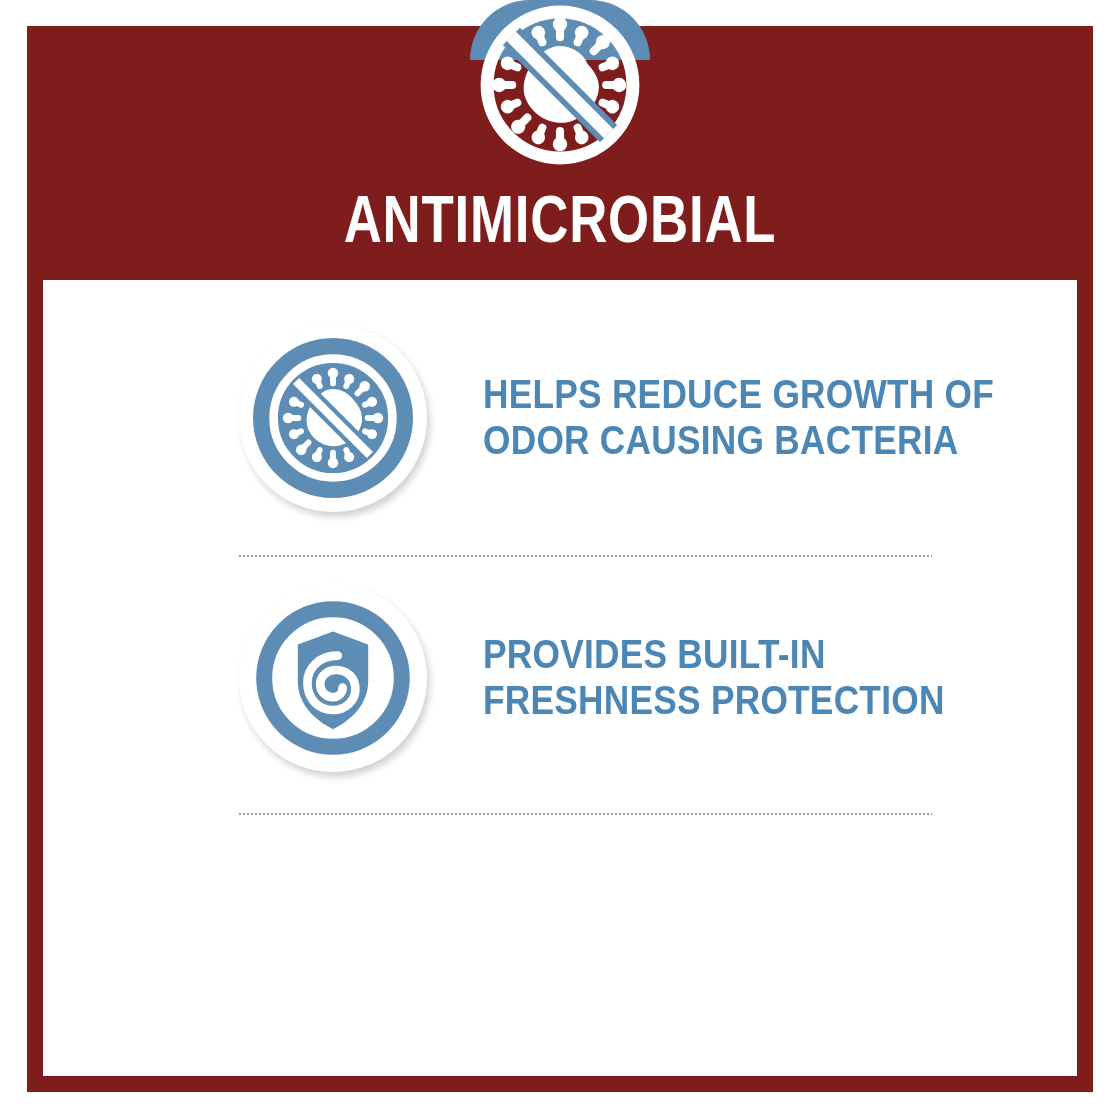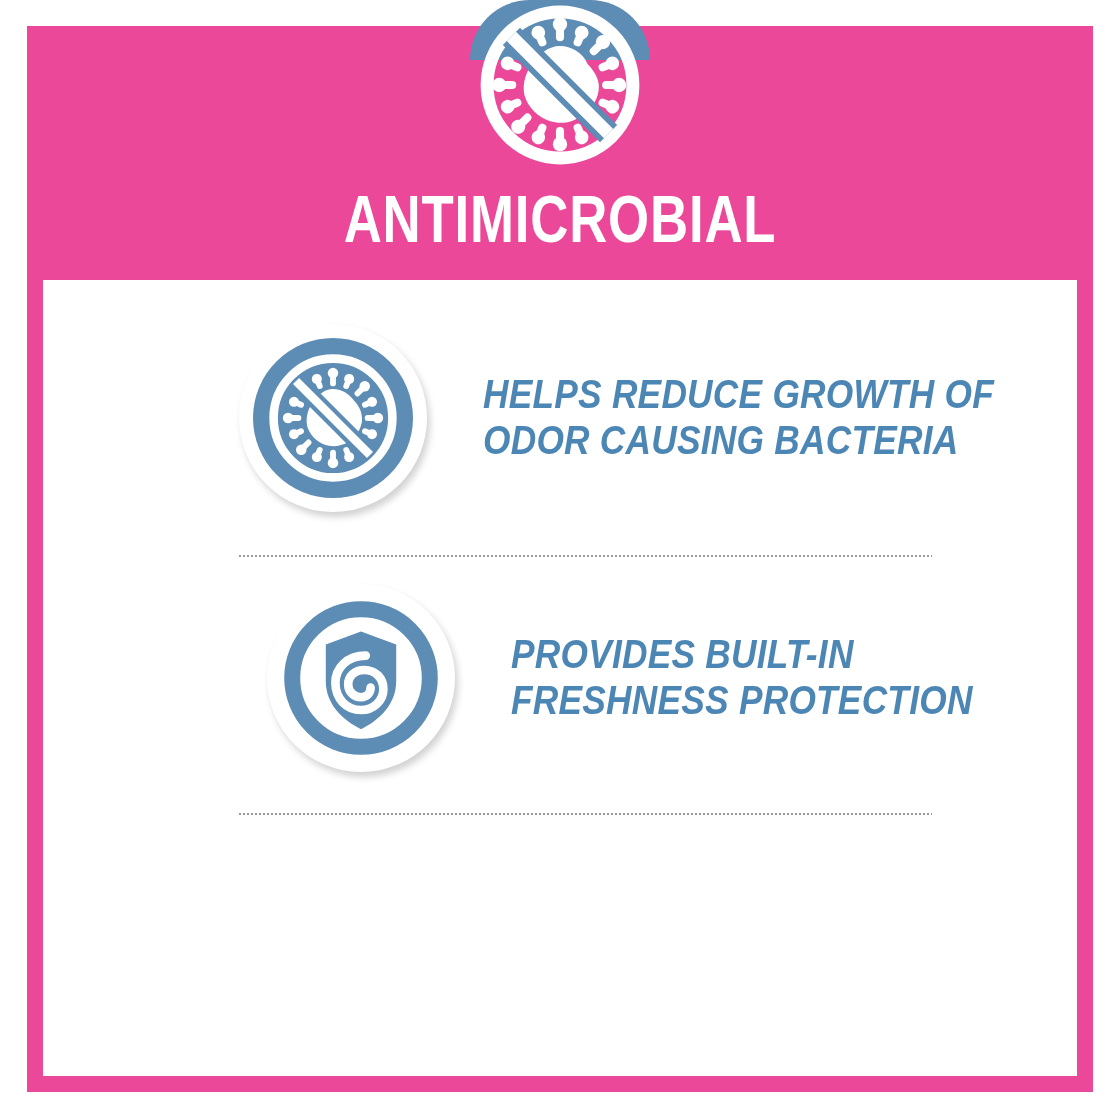"ANTIMICROBIAL" #panel { background: #ec4899 -> #7f1d1d }
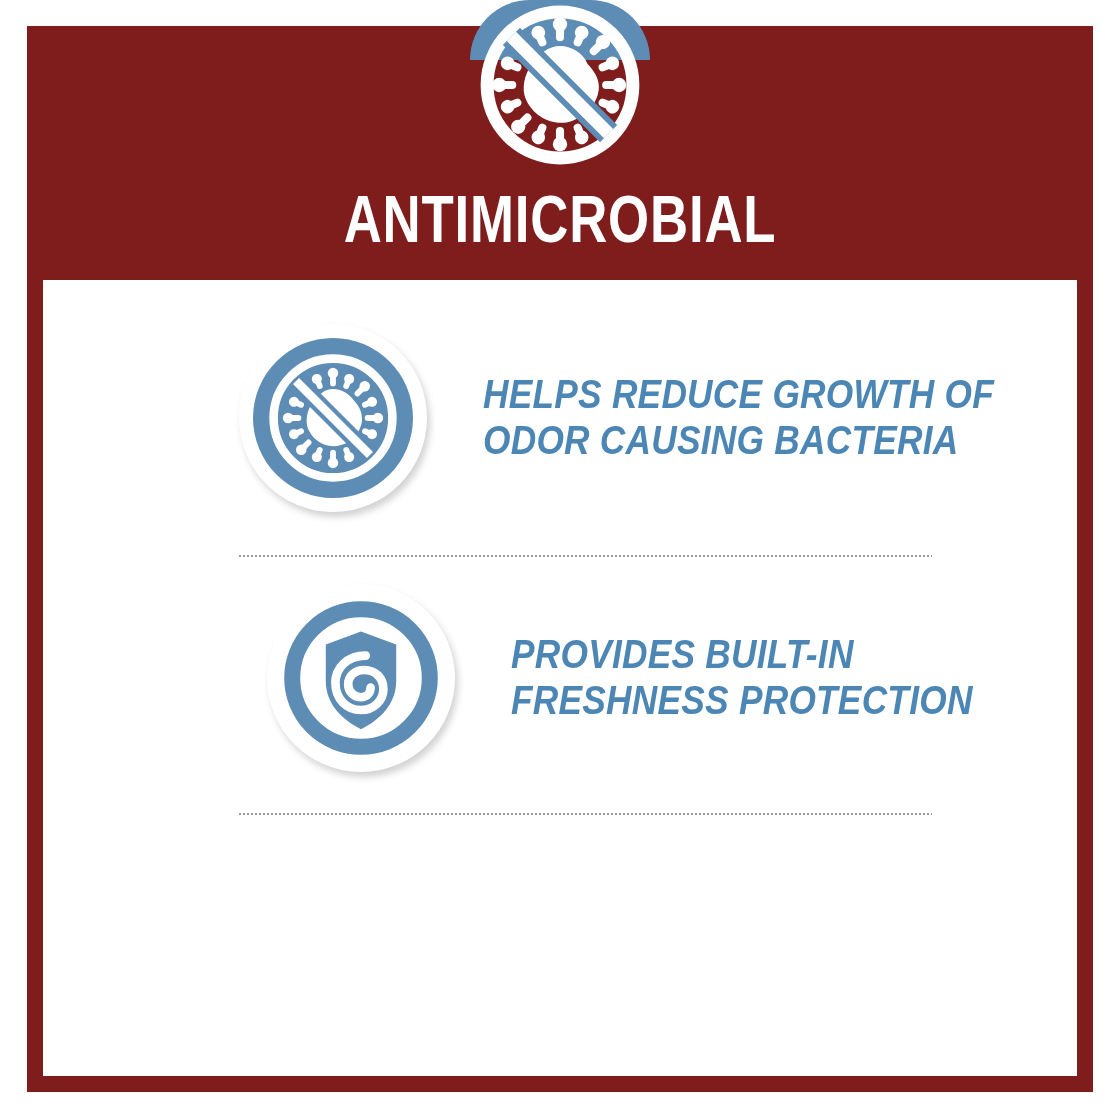"HELPS REDUCE GROWTH OF" #content-card { font-style: italic -> none }
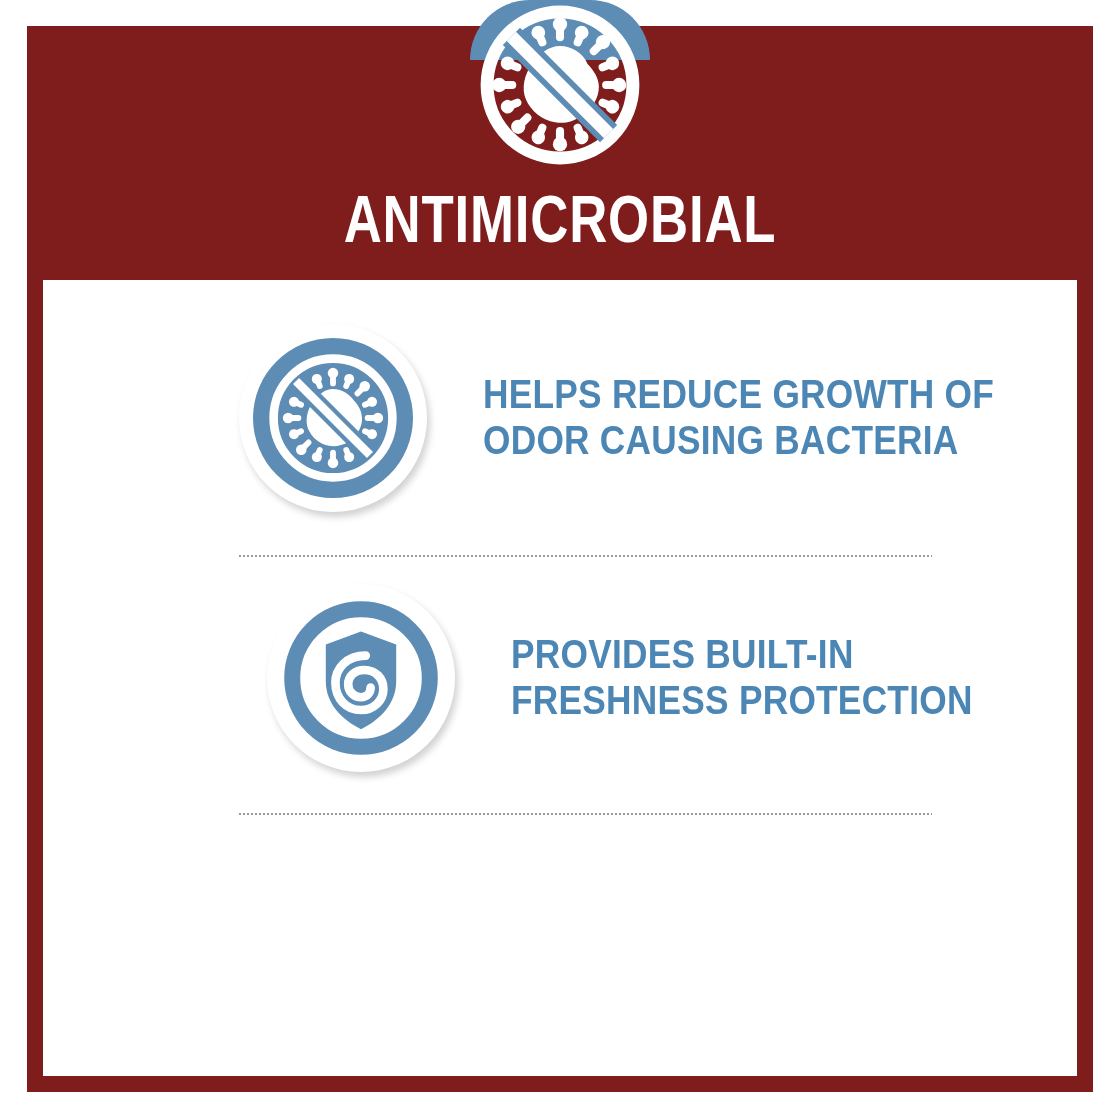"PROVIDES BUILT-IN" #row-1 { margin-left: 28px -> none }
